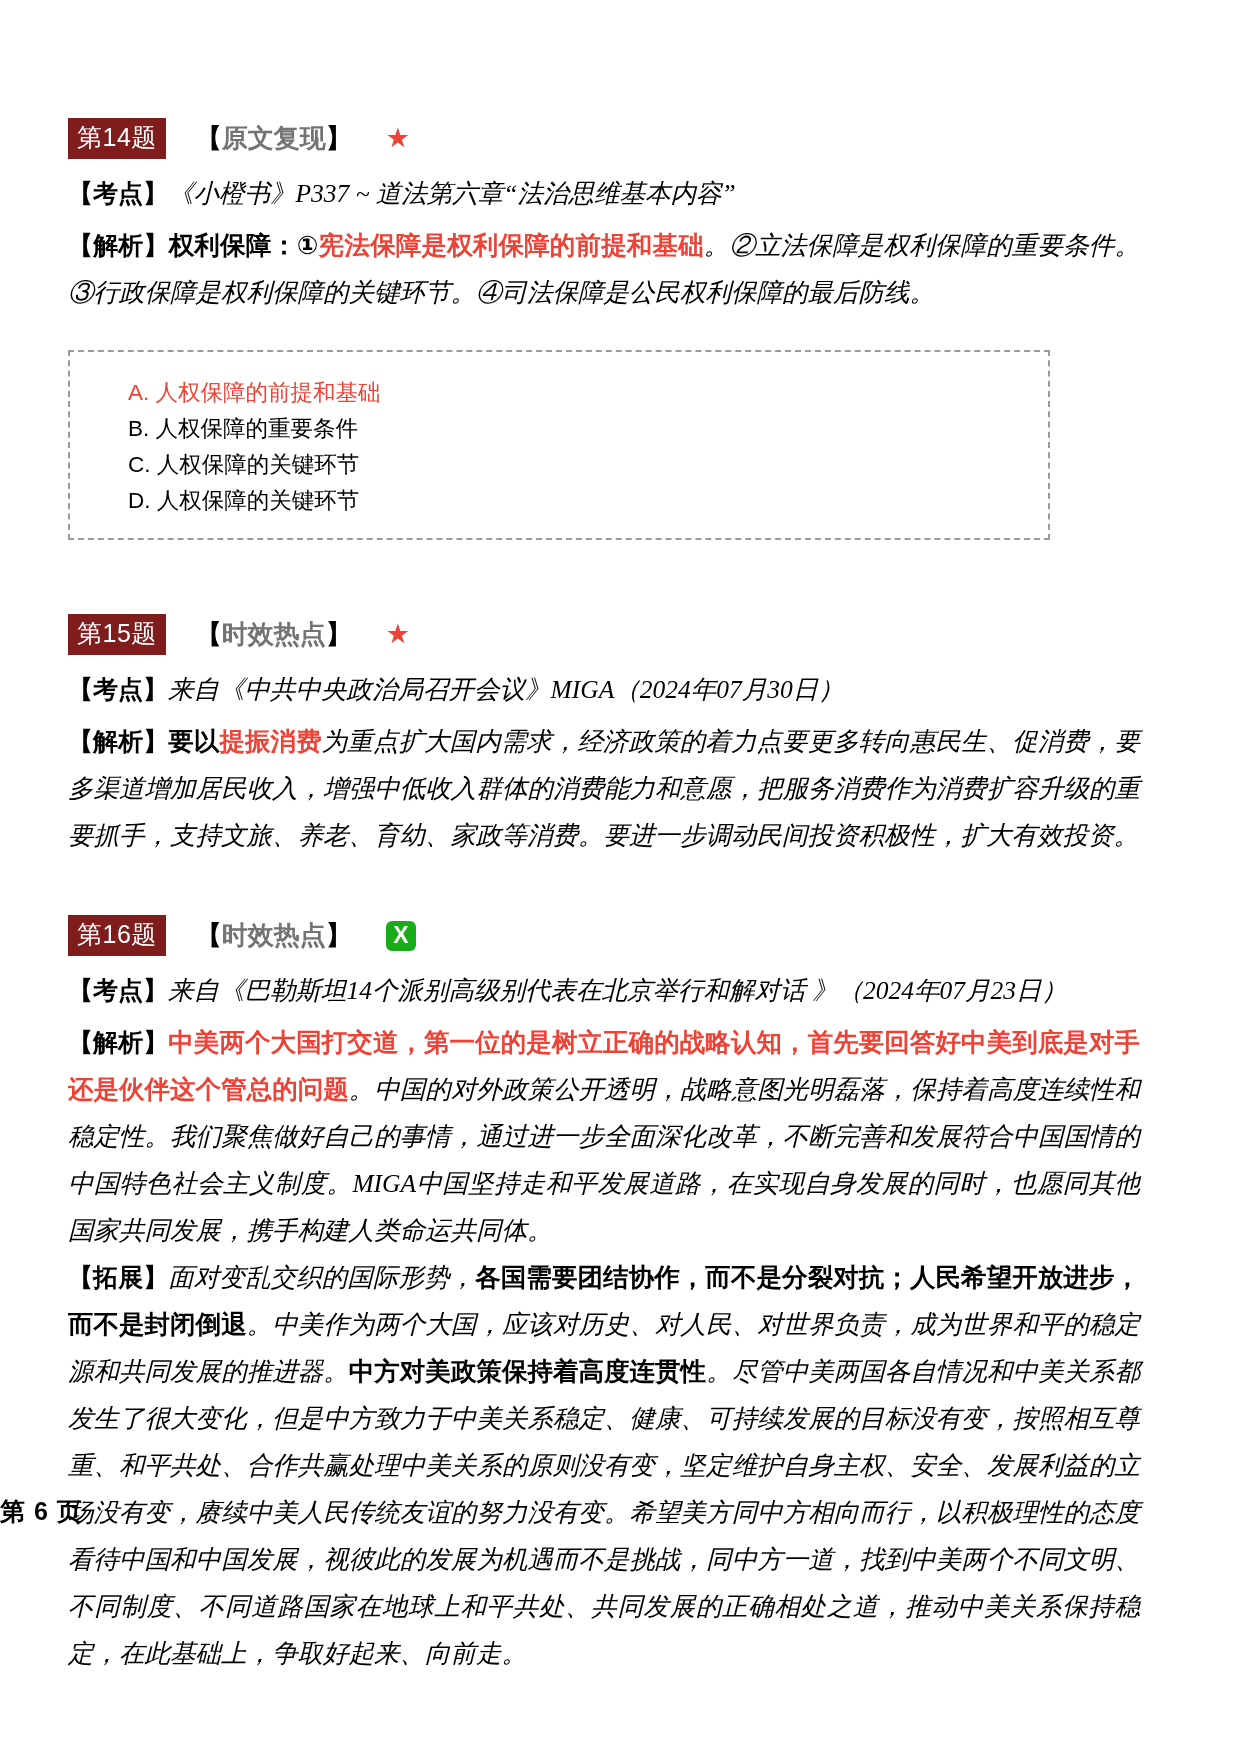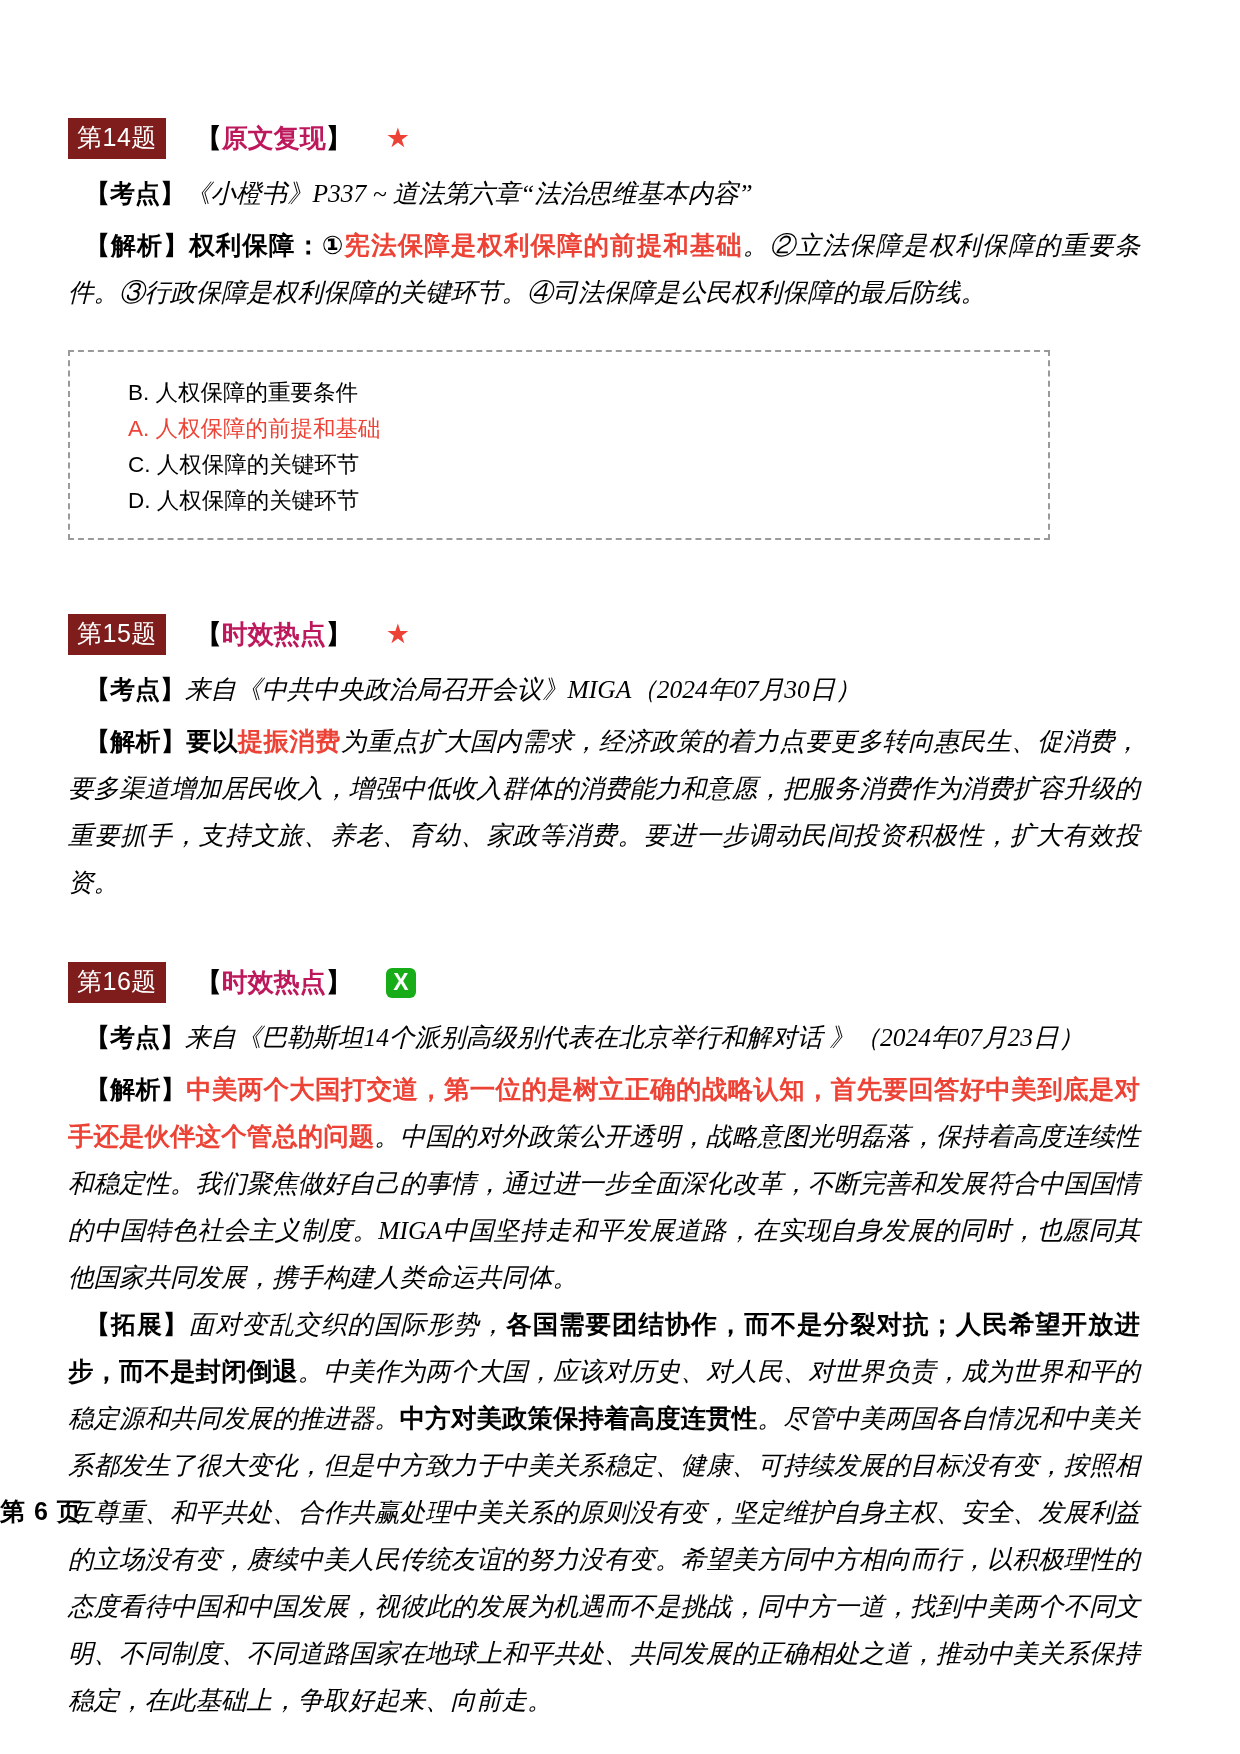"原文复现" .q-type .inner { color: #be185d -> #737373 }
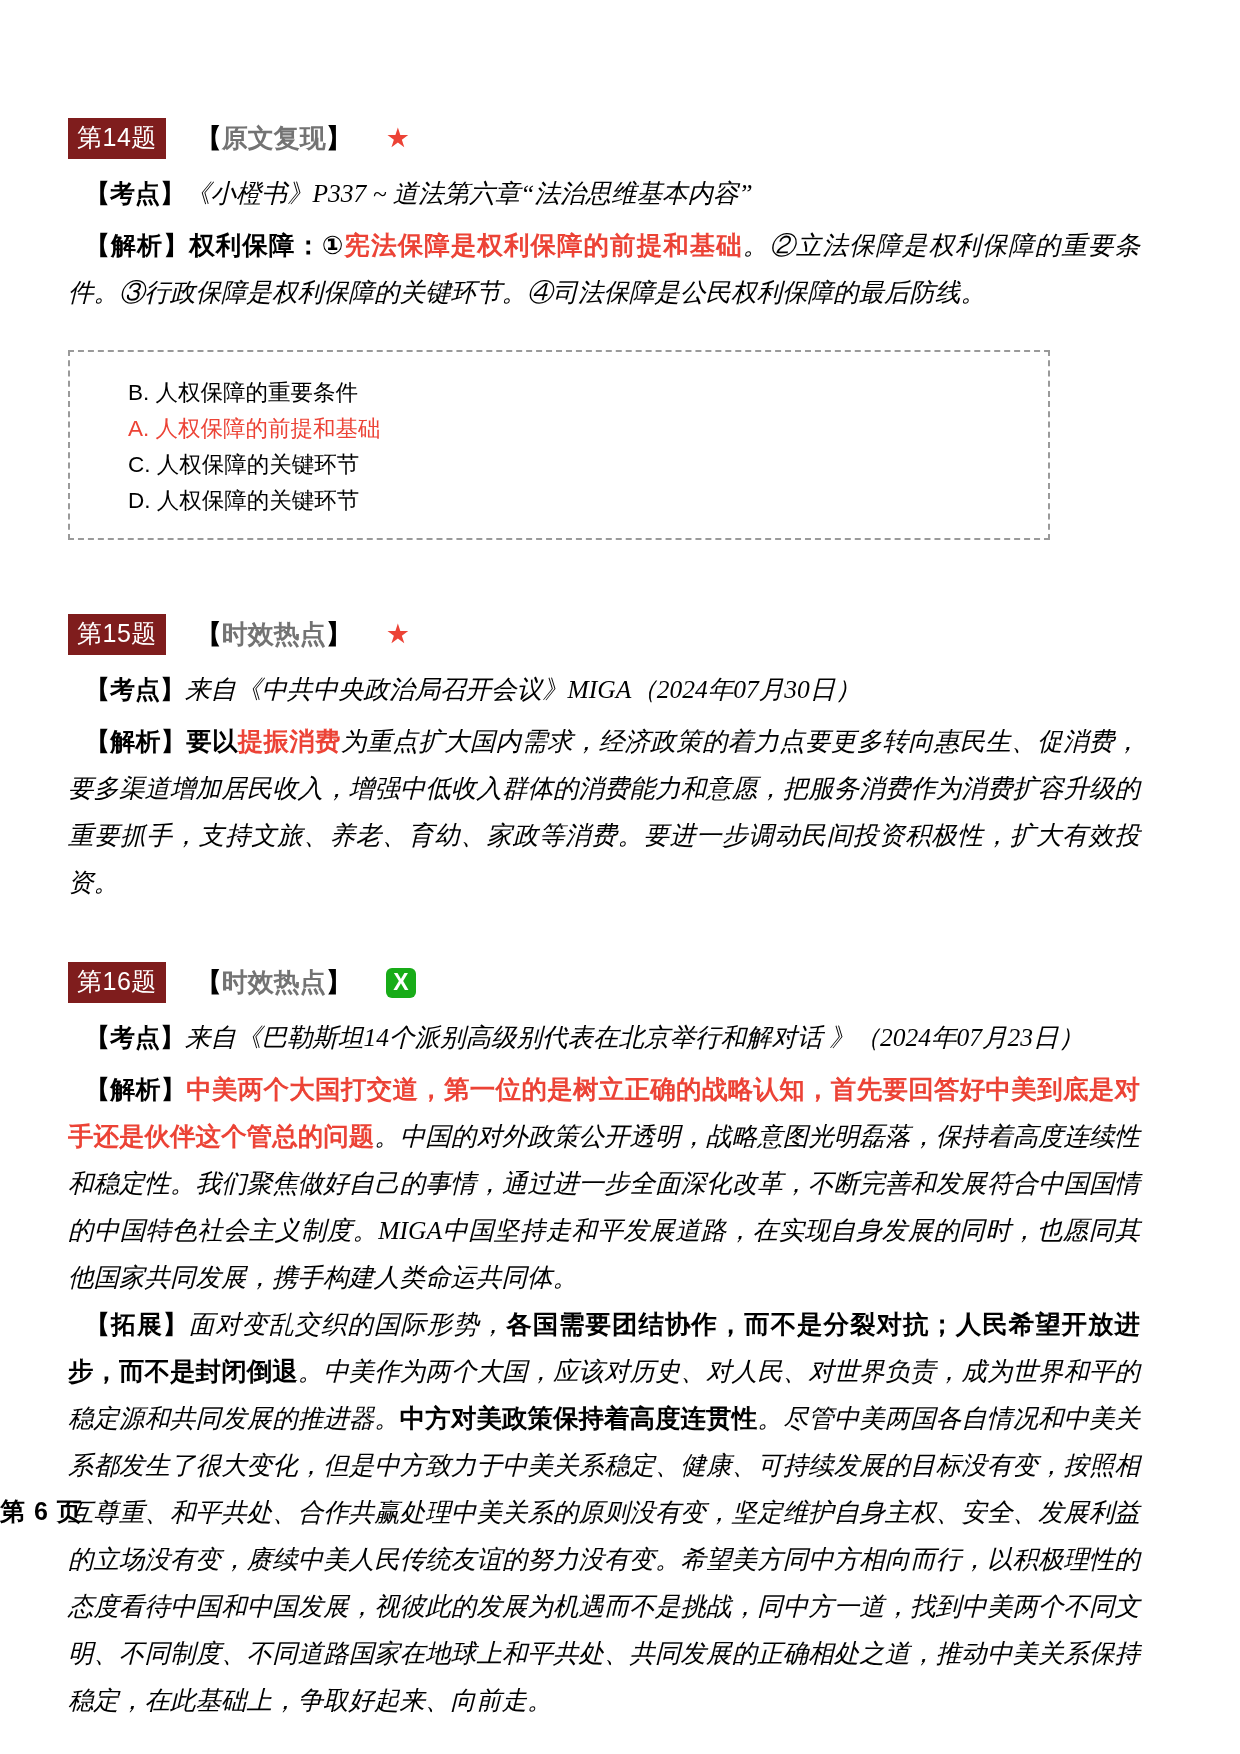"【考点】" .lbl { margin-left: 17px -> none }
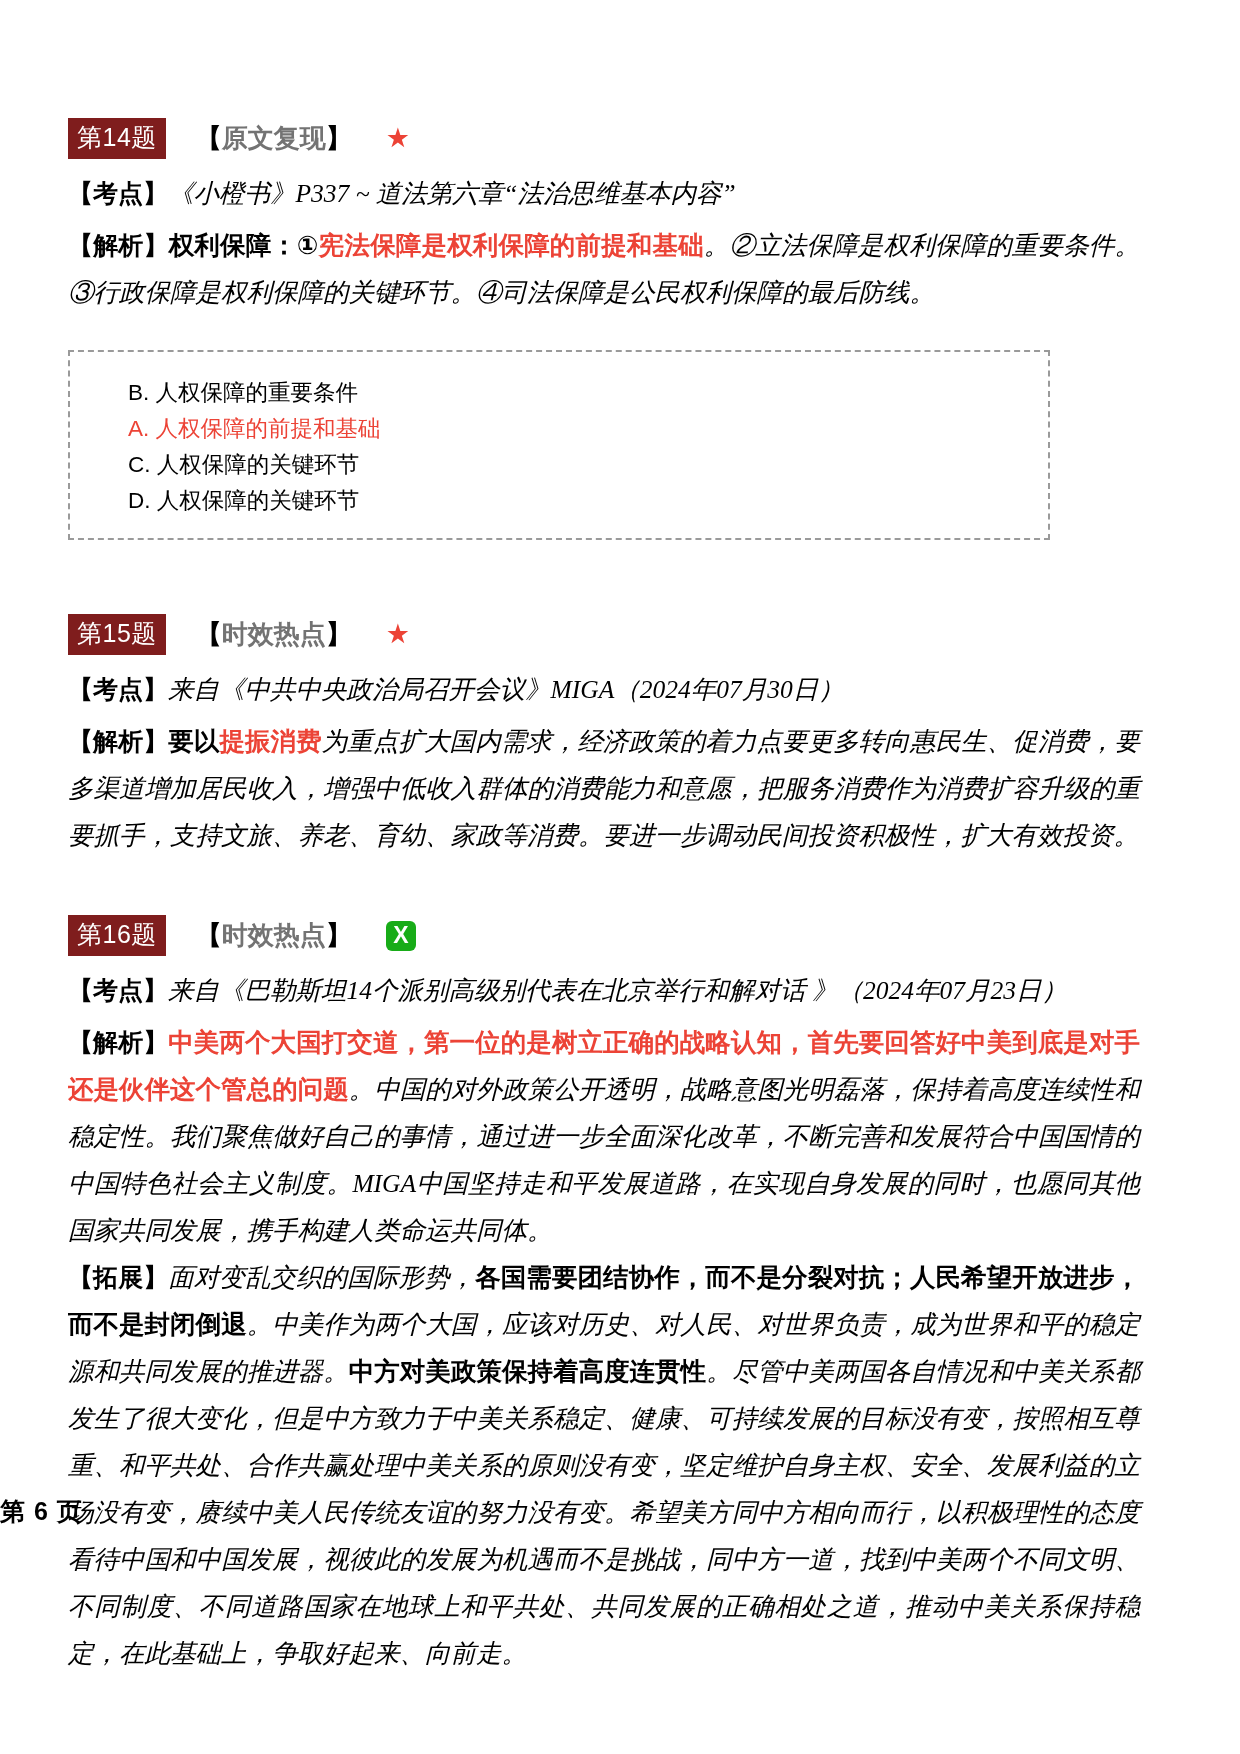"B. 人权保障的重要条件" p.opt { order: before "A. 人权保障的前提和基础" -> after "A. 人权保障的前提和基础" }
